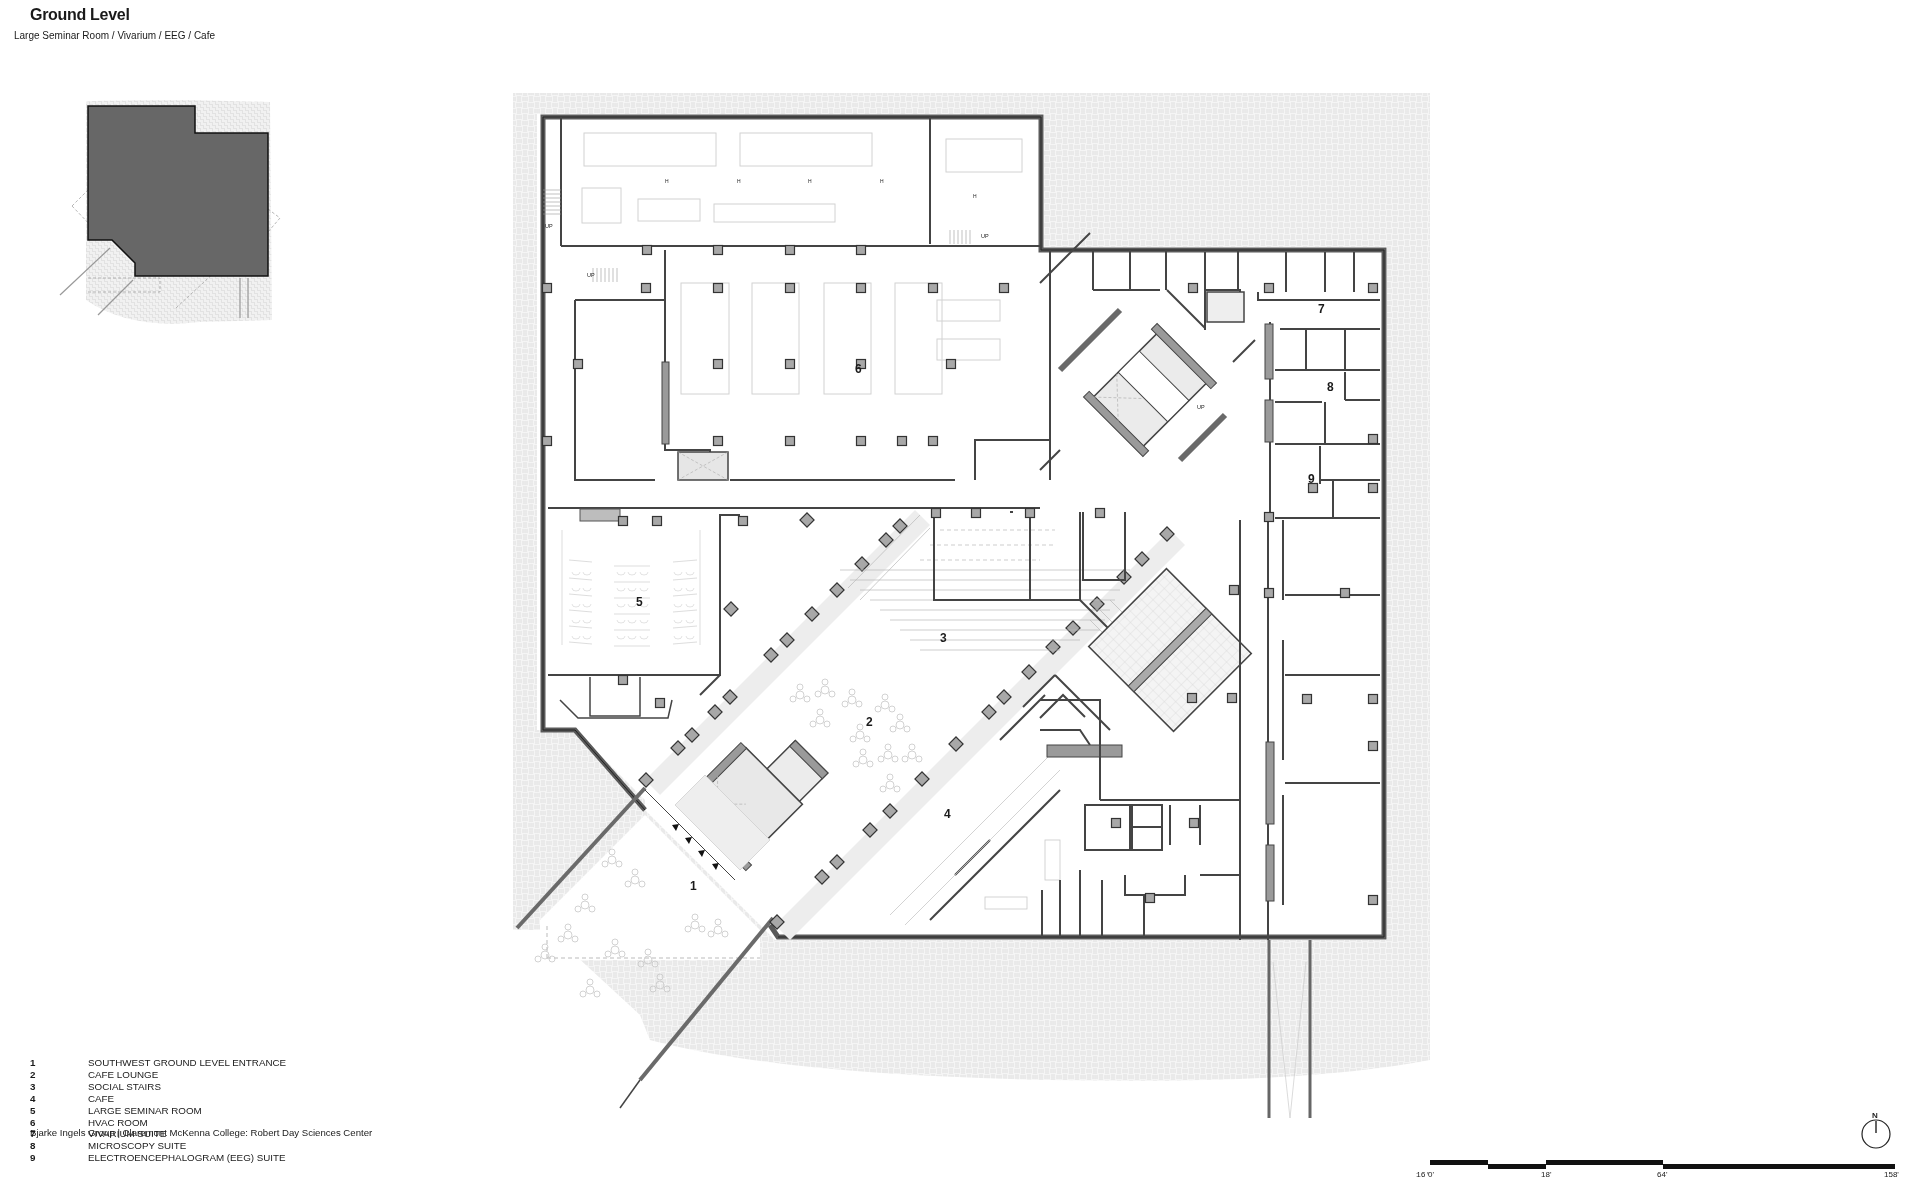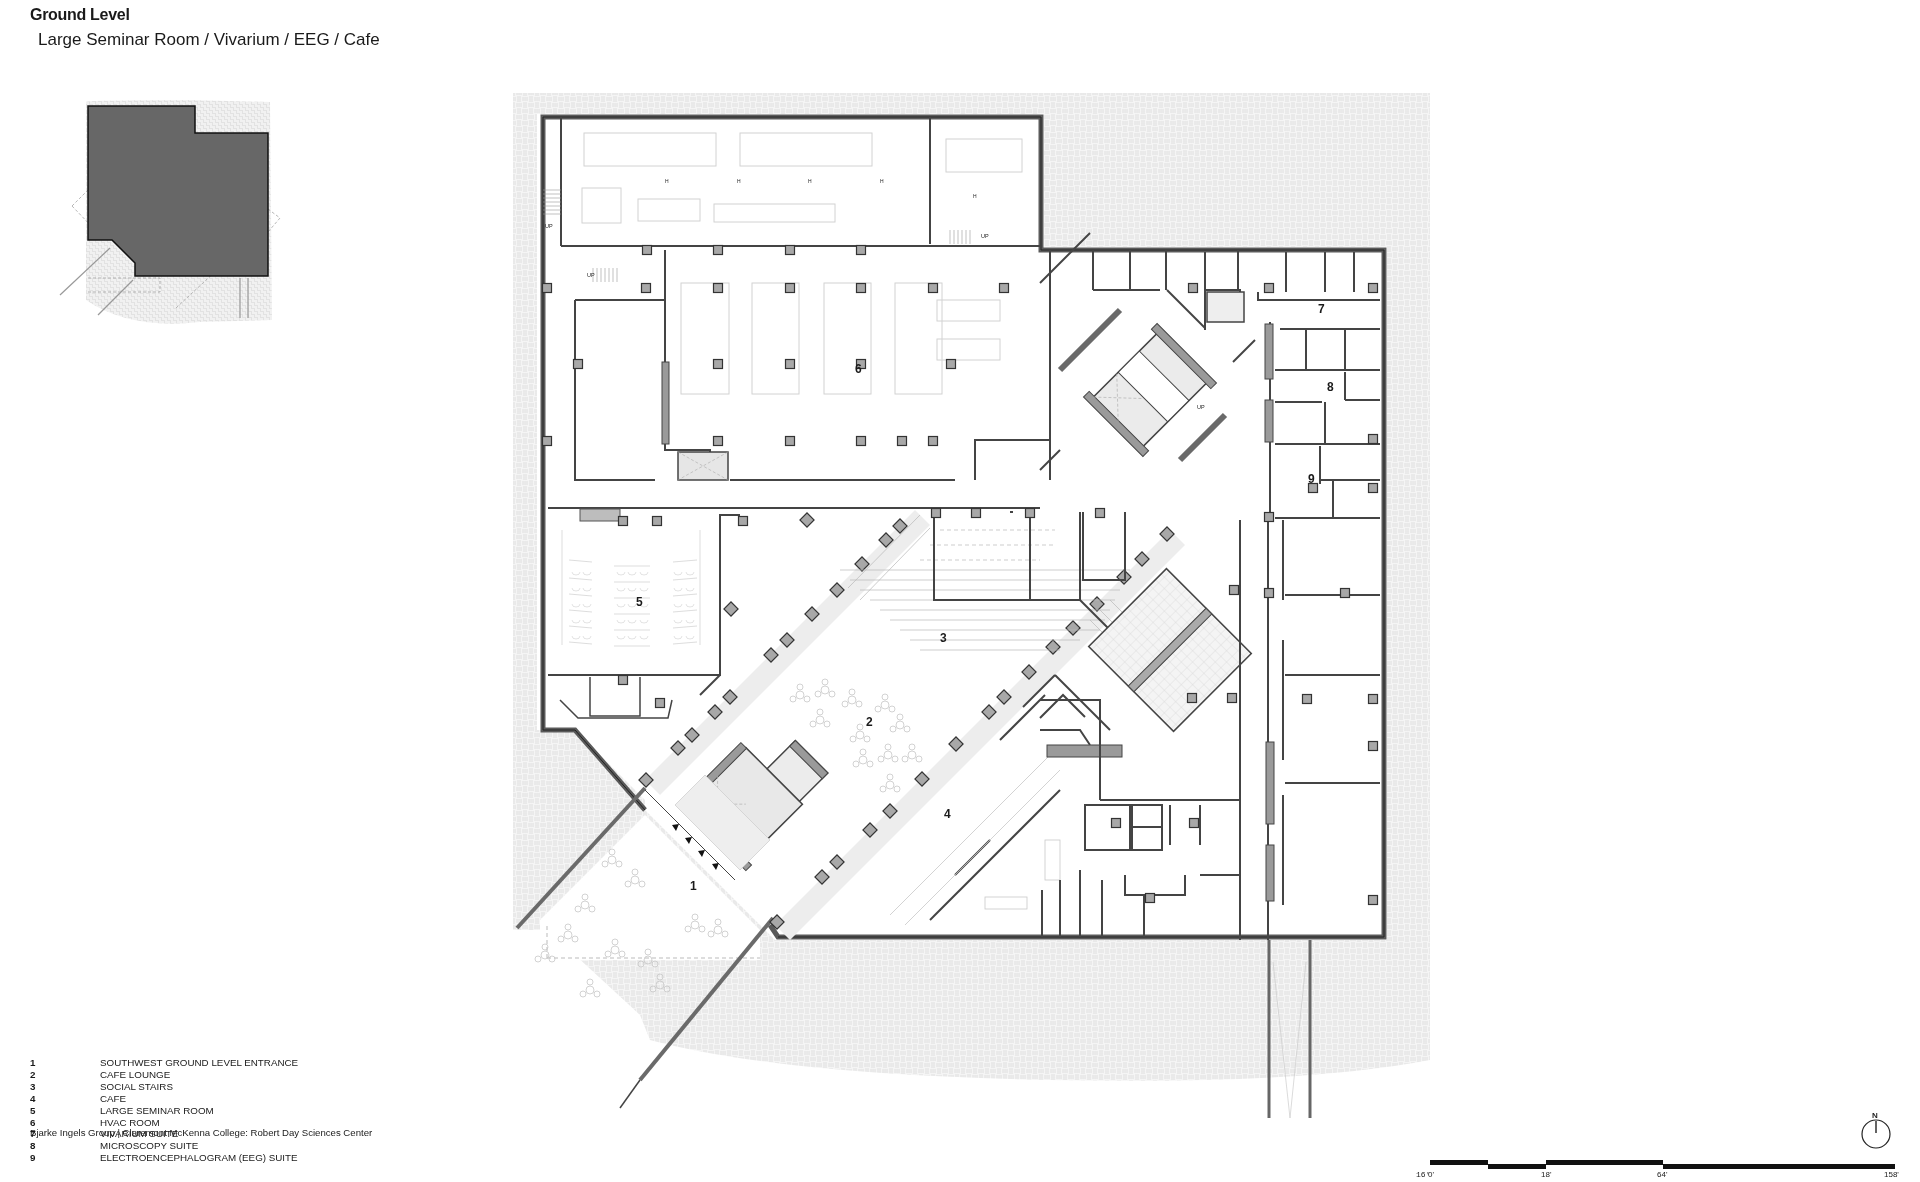"Large Seminar Room / Vivarium" .subtitle { font-size: 17px -> 10px; left: 38px -> 14px }
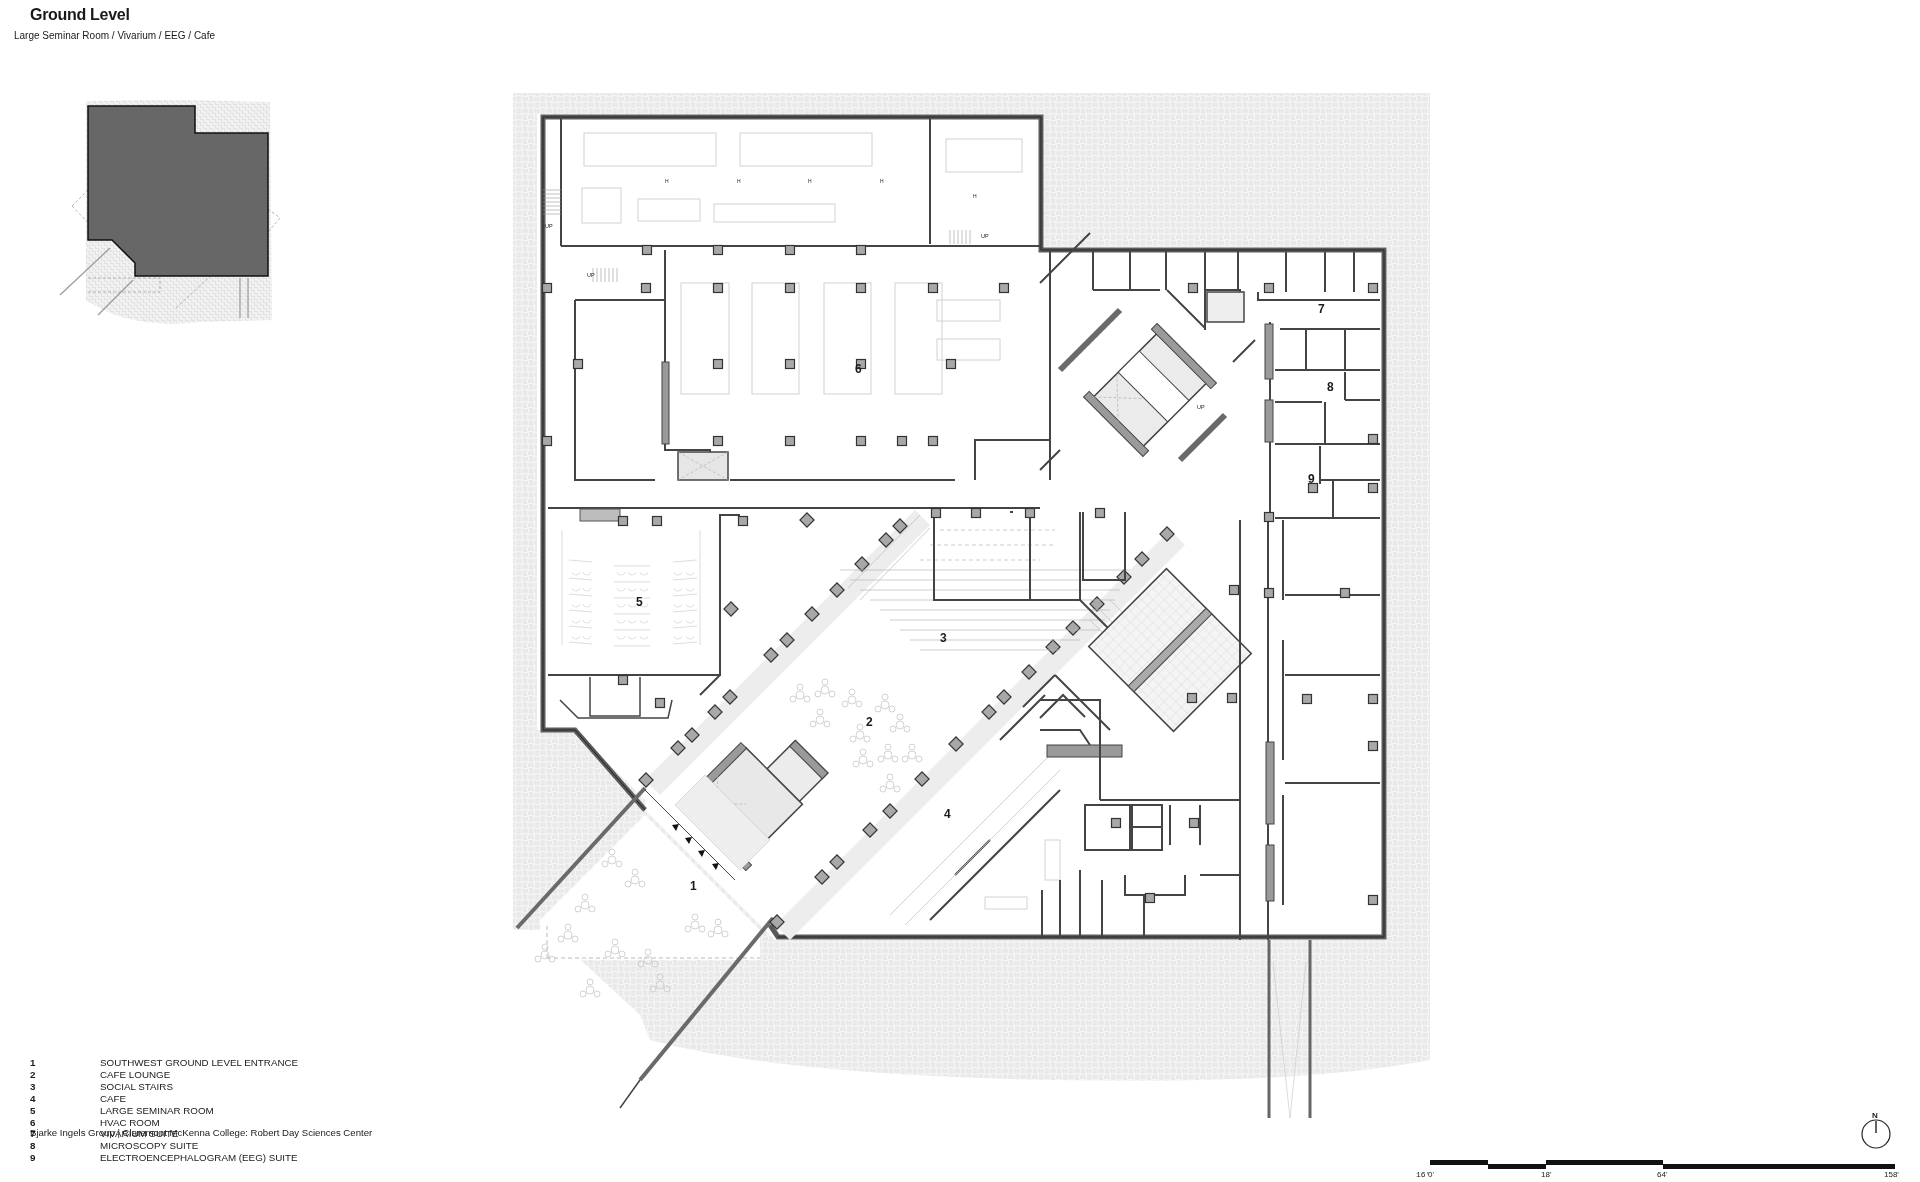"SOUTHWEST GROUND LEVEL ENTRANCE" .legend-label { margin-left: 12px -> none }
